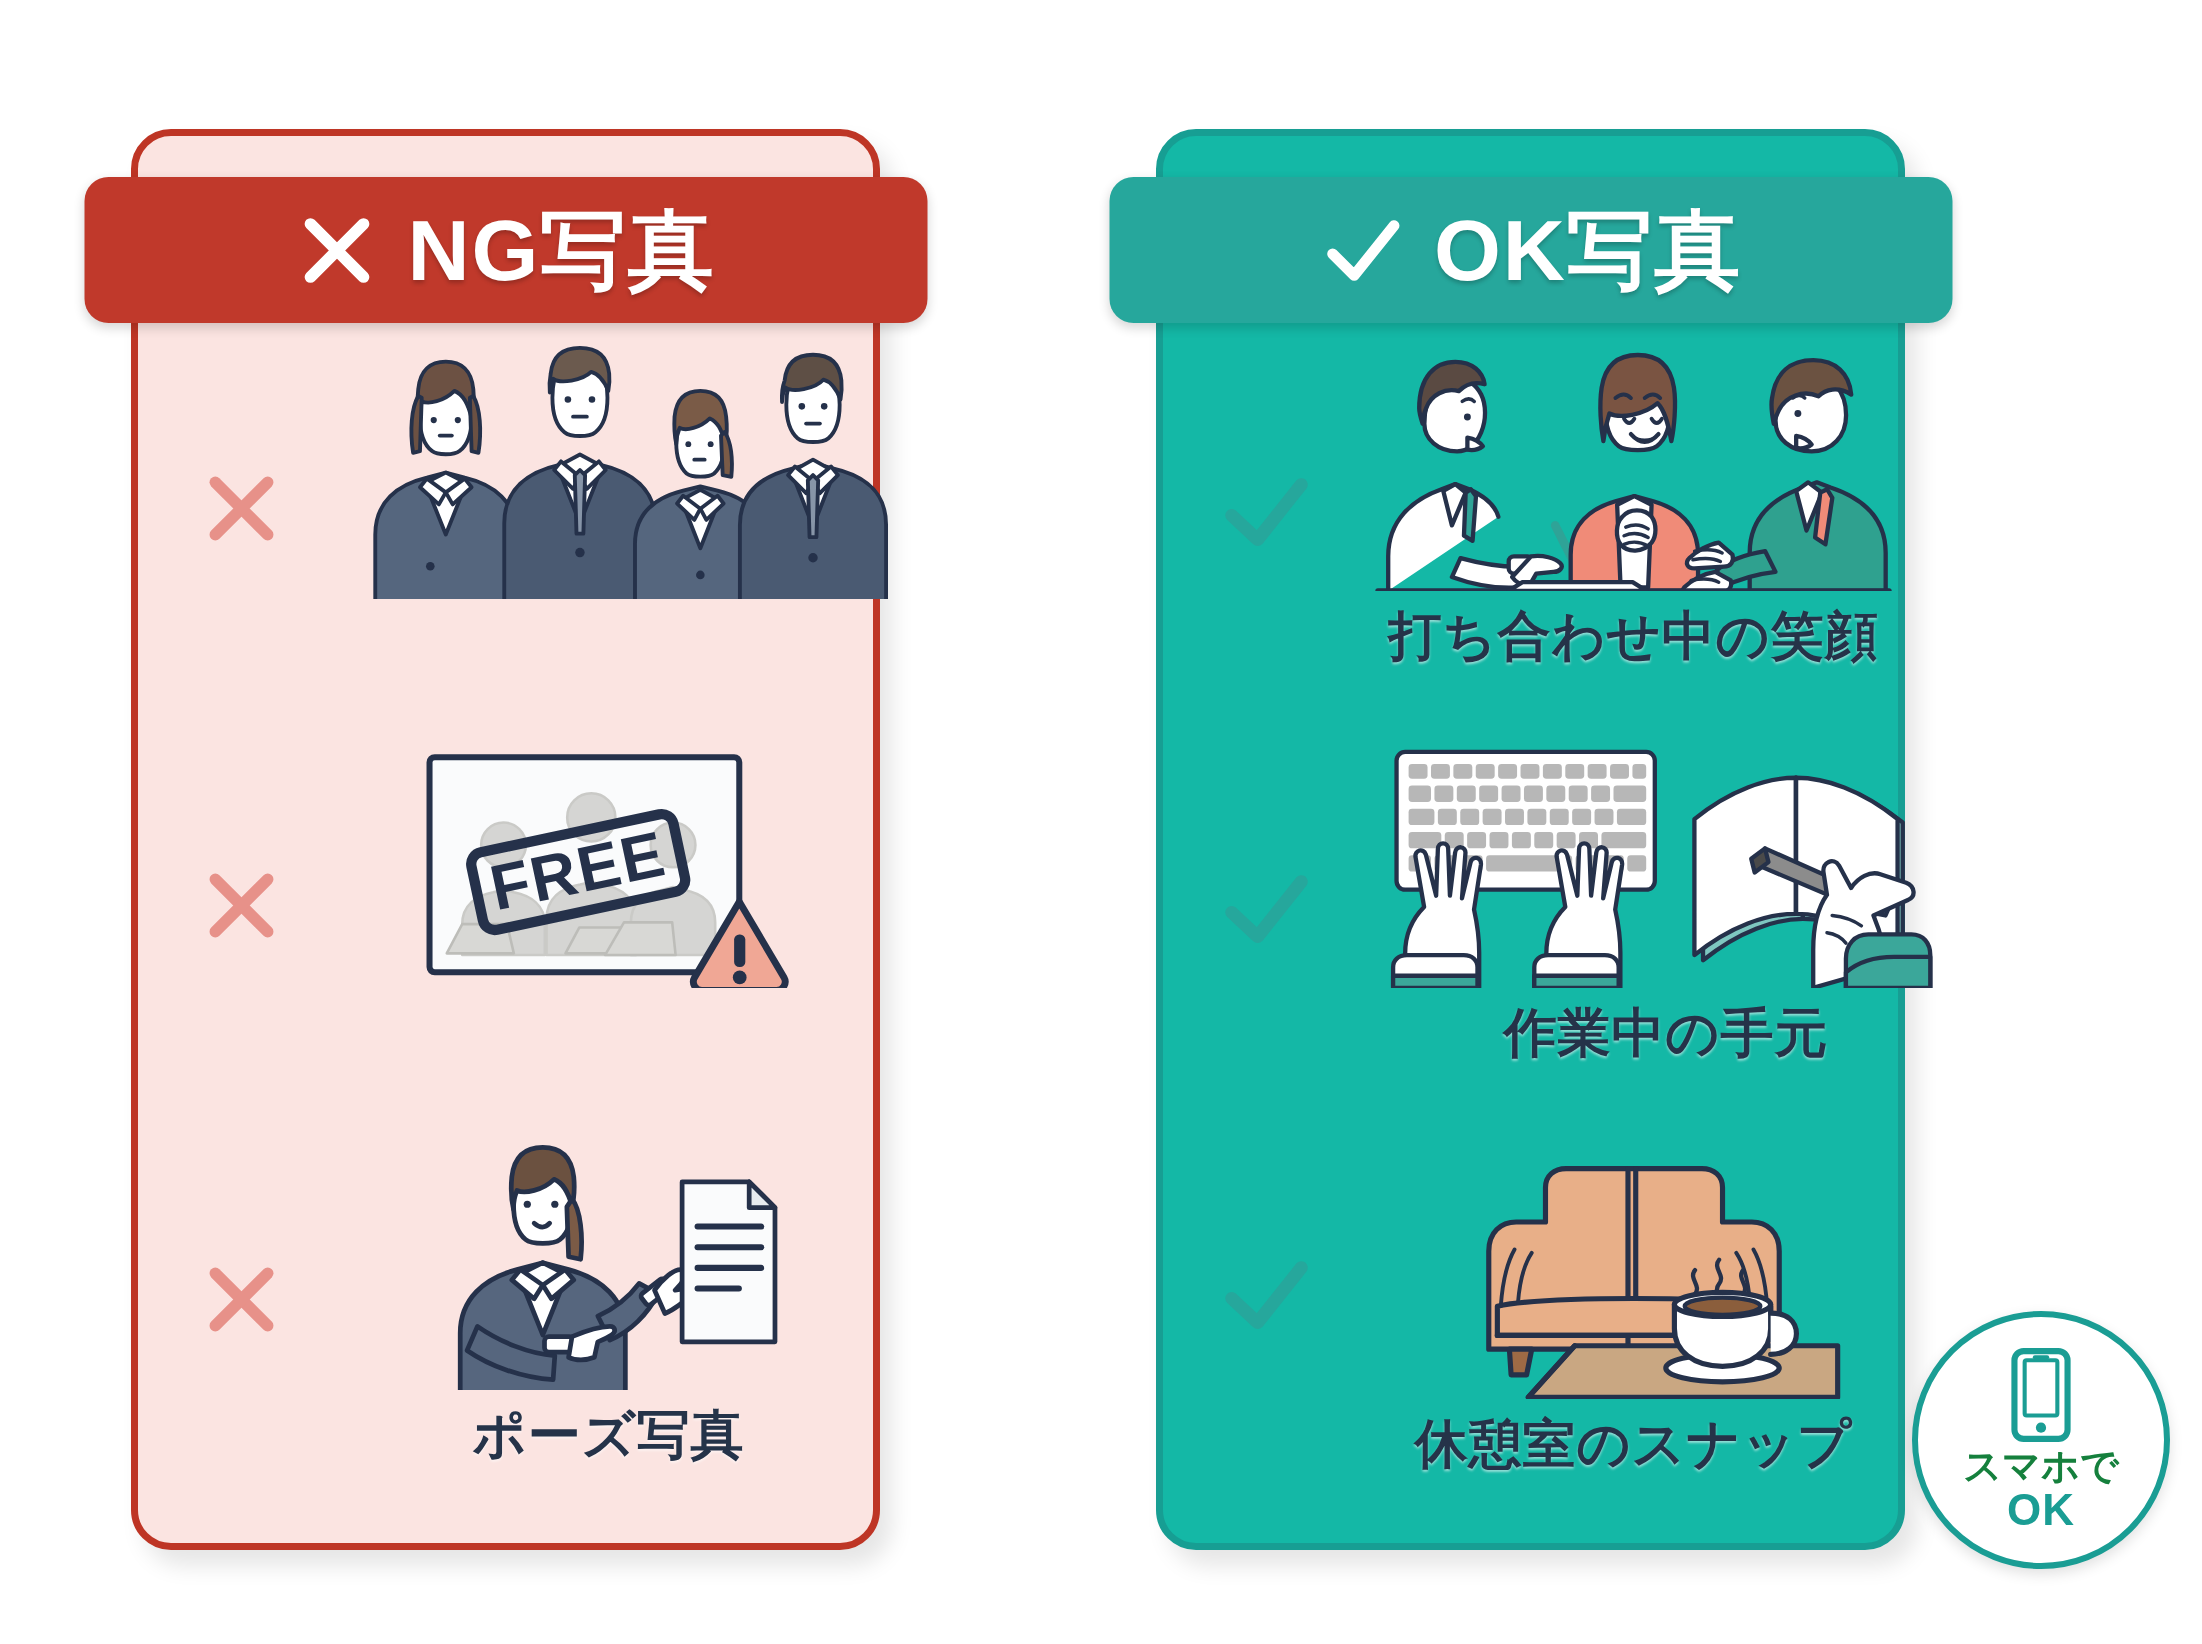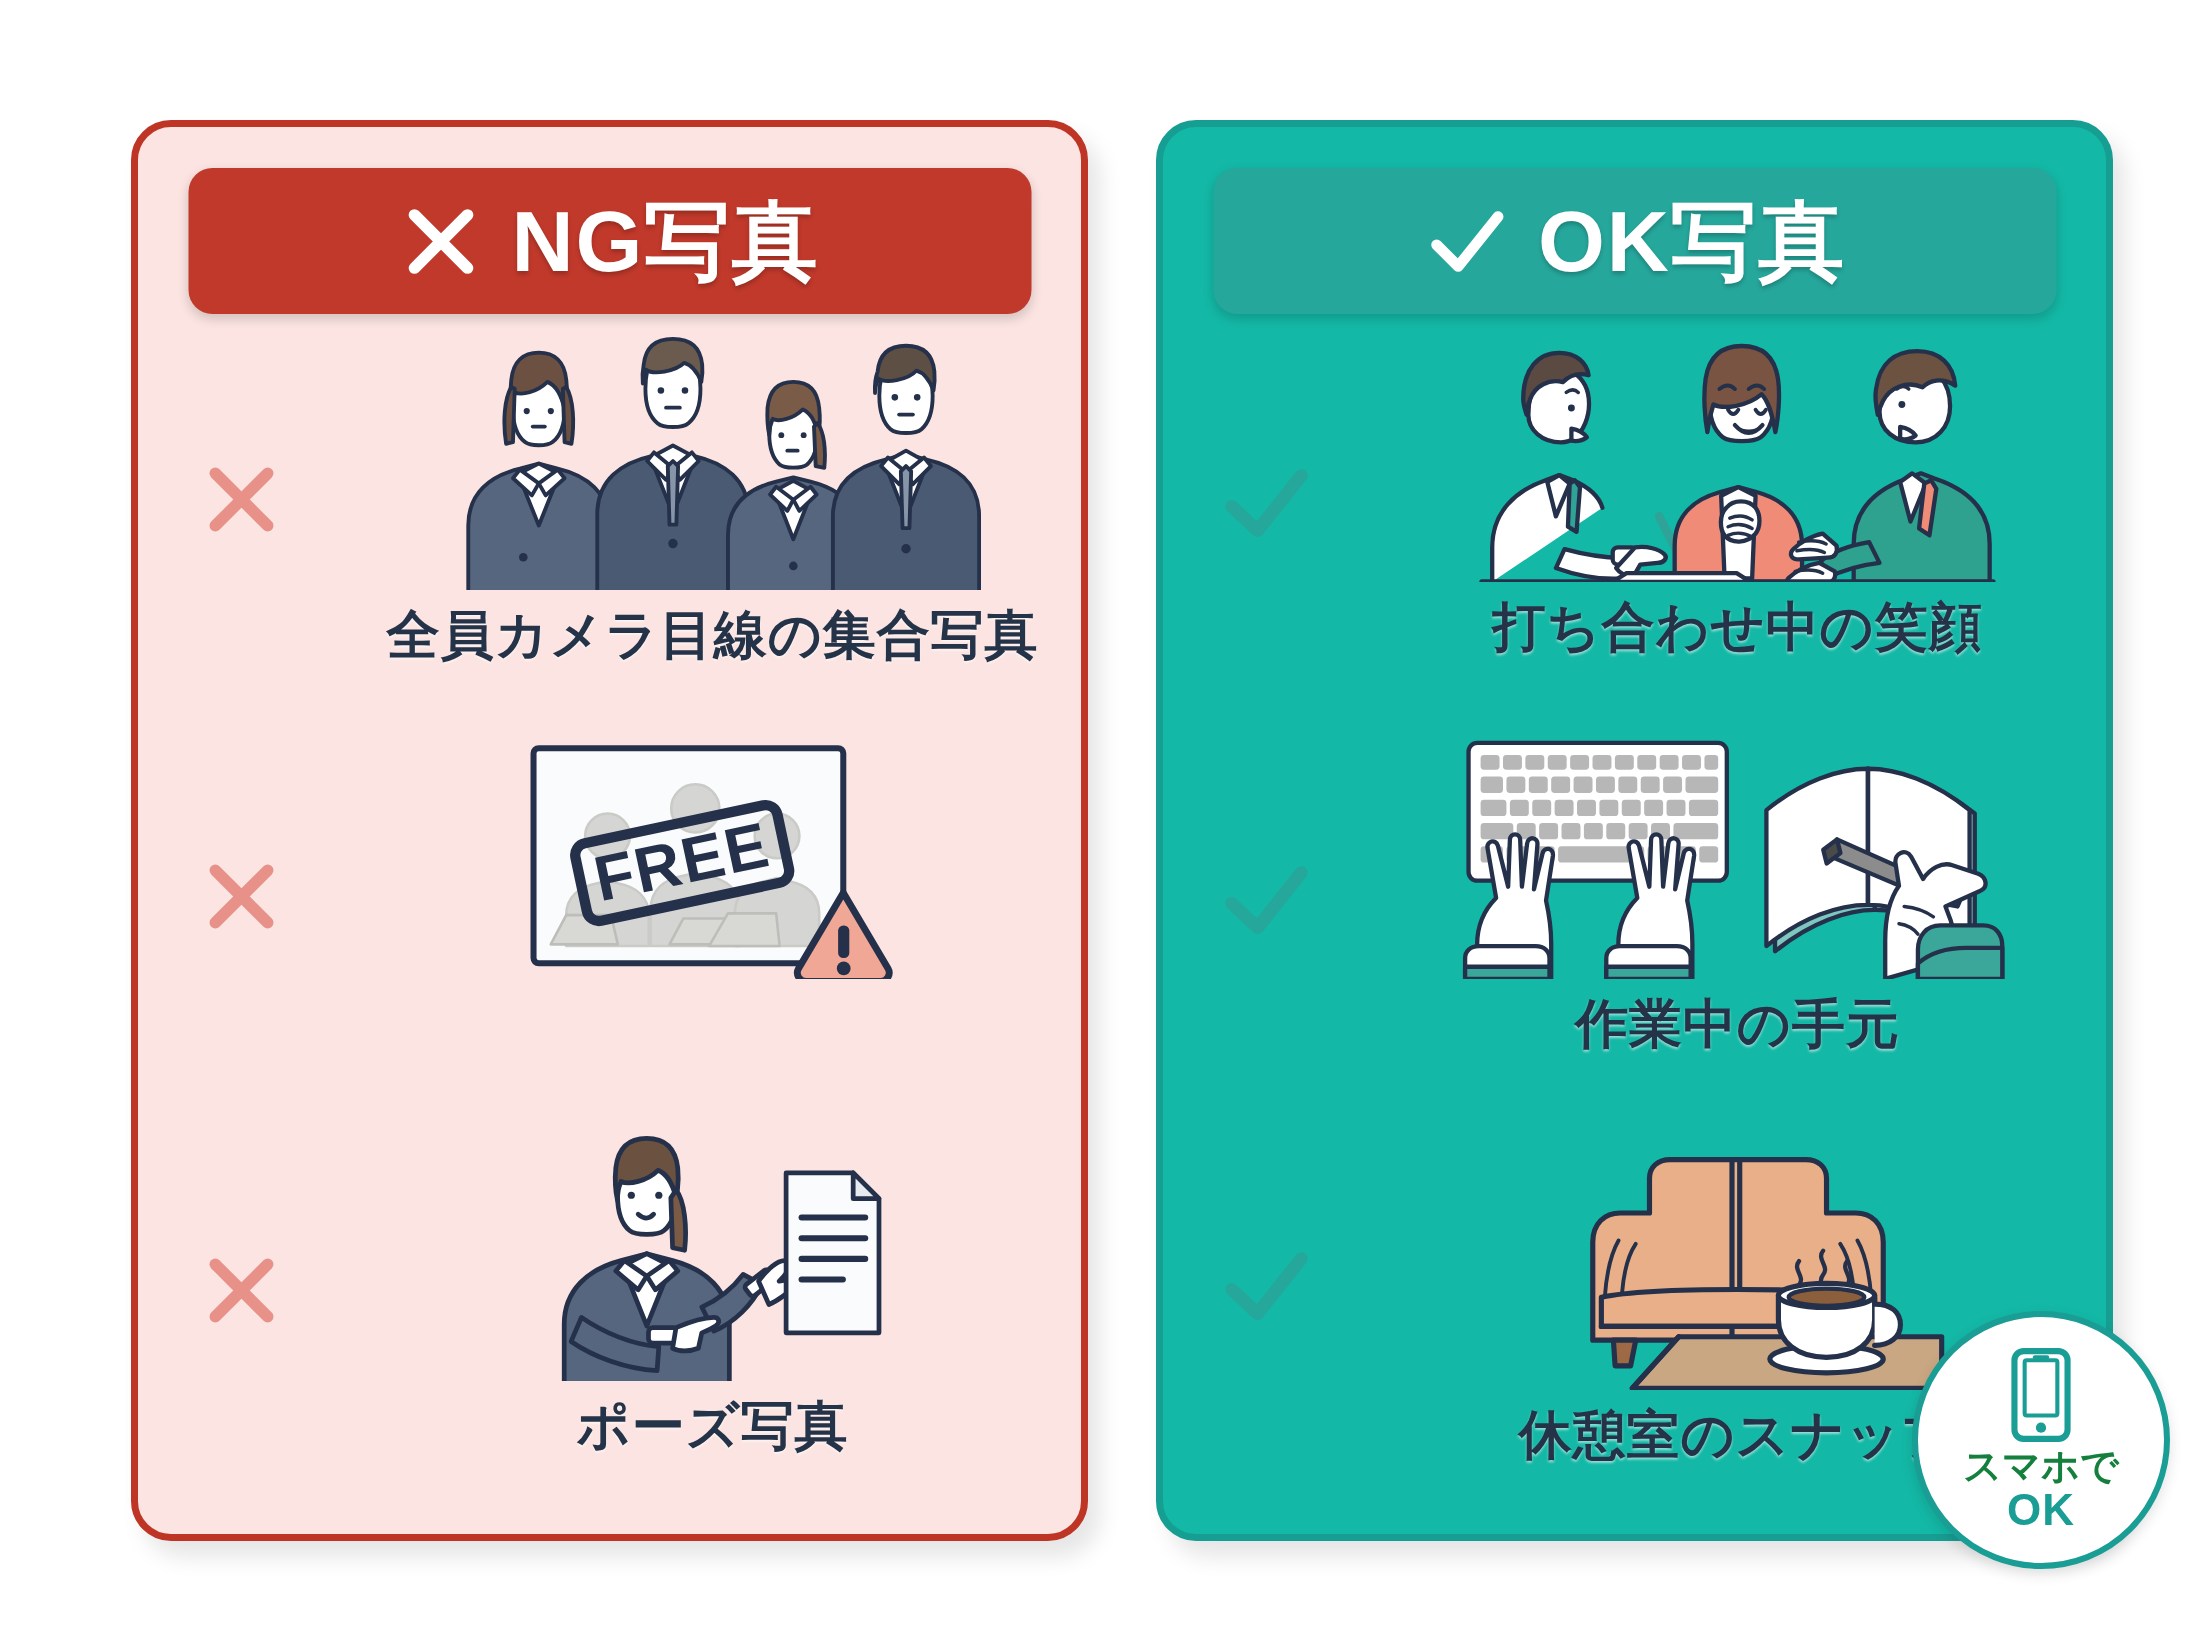"NG写真" .panel { top: 120px -> 129px; width: 957px -> 749px }
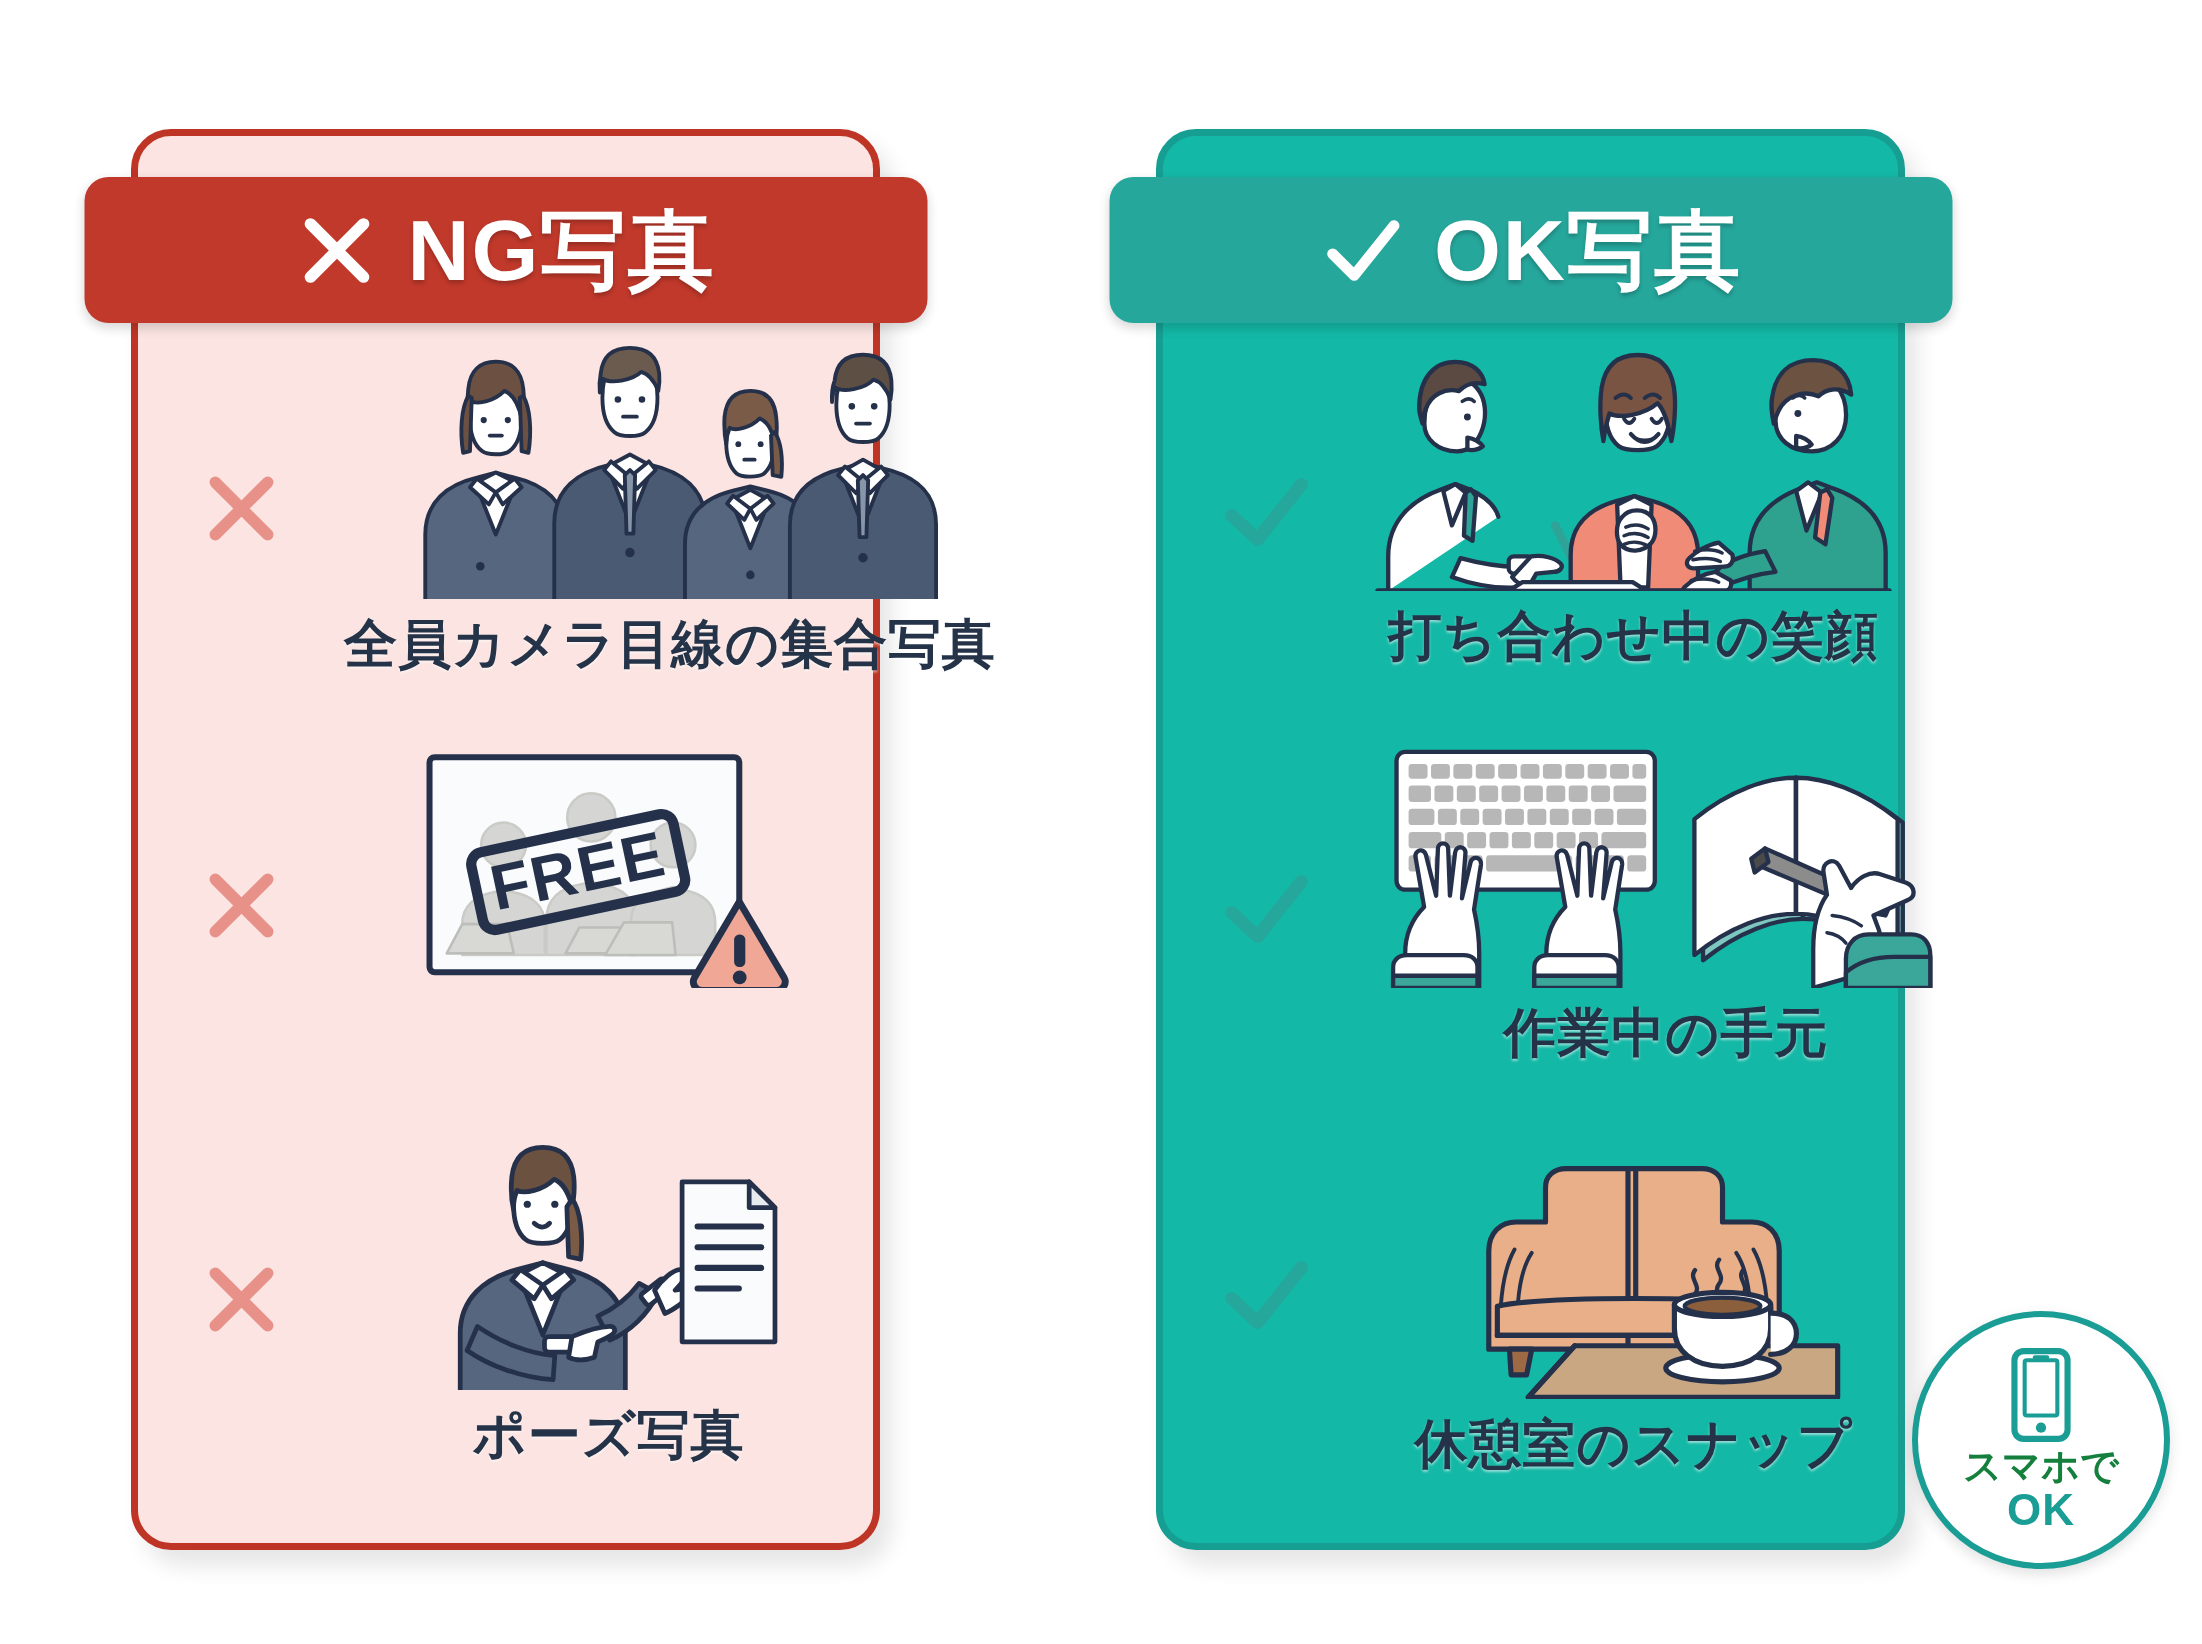"全員カメラ目線の集合写真" div.caption { html: <div>全員カメラ目線の集合写真</div> -> none }
